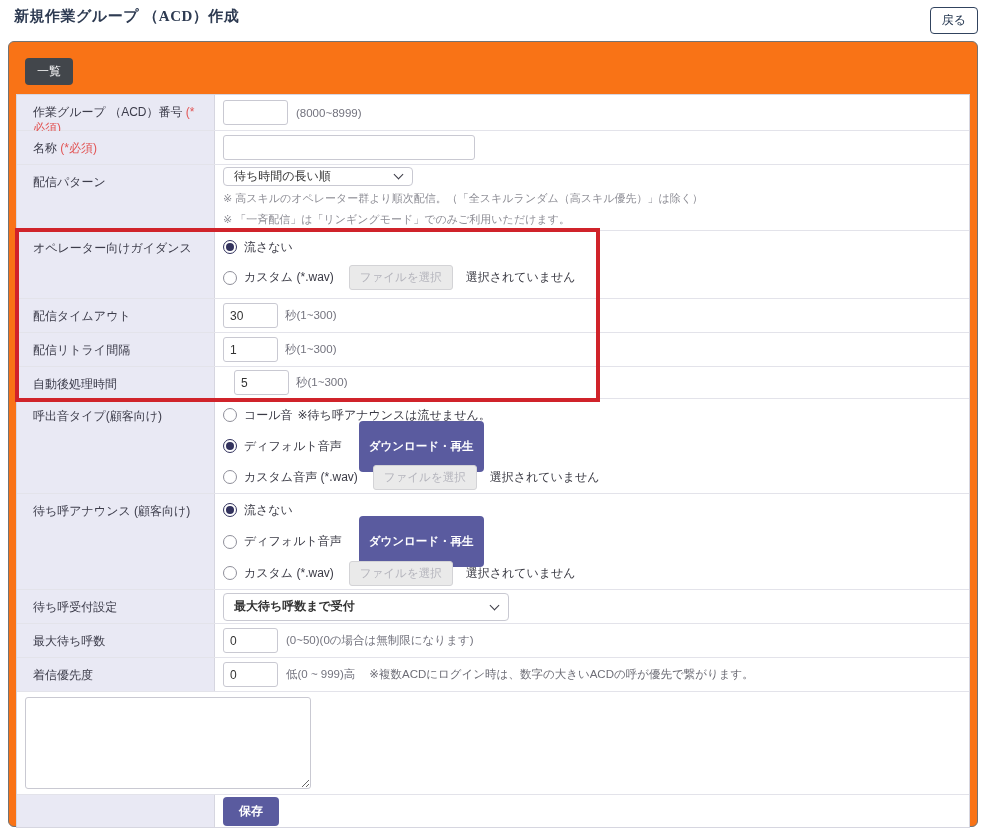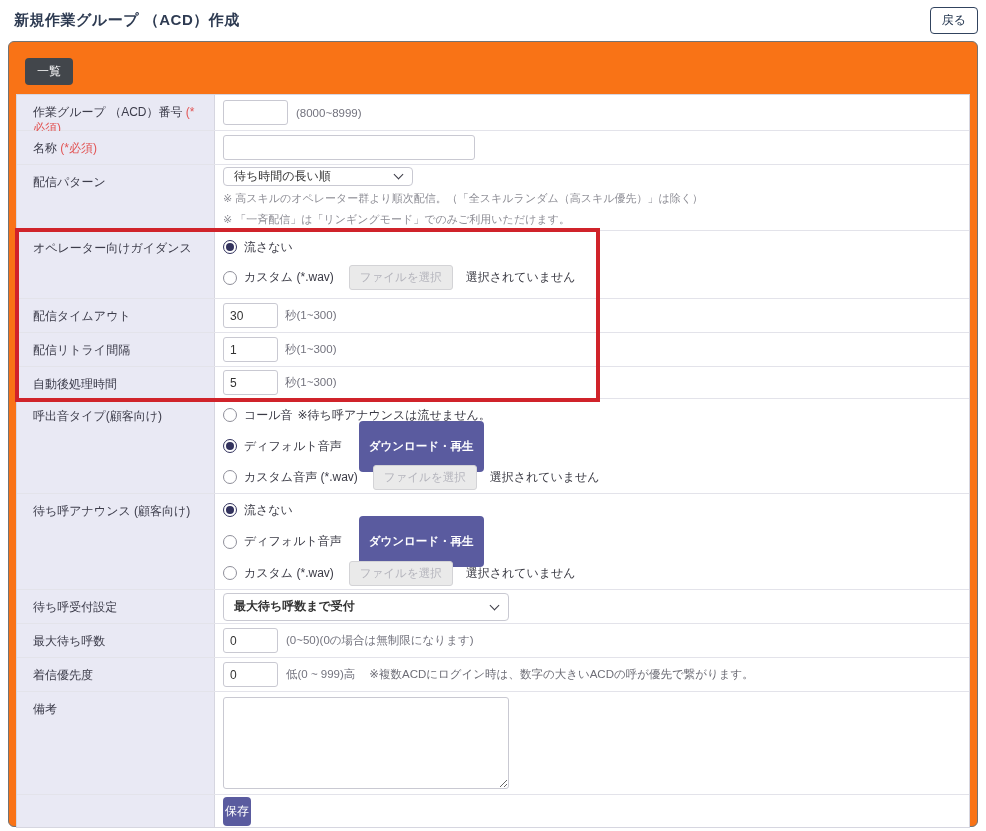"新規作業グループ （ACD）作成" .page-header { align-items: center -> flex-start; font-family: none -> Liberation Serif, serif }
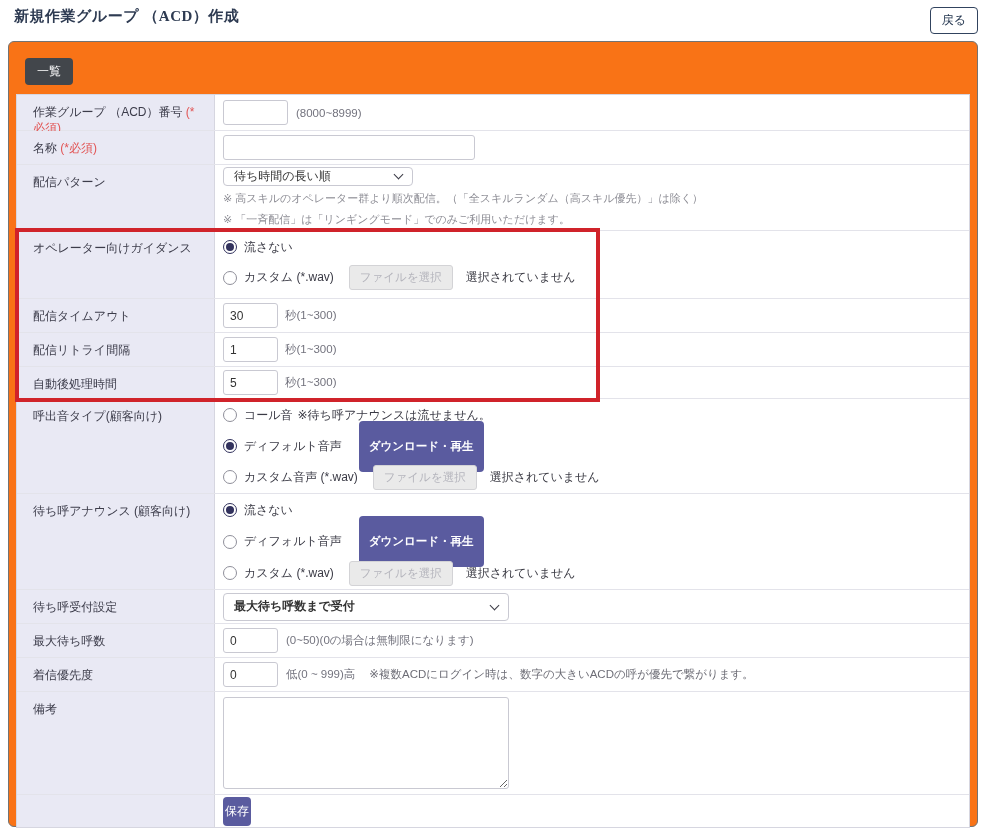"自動後処理時間" div.form-row { gap: none -> 11px }
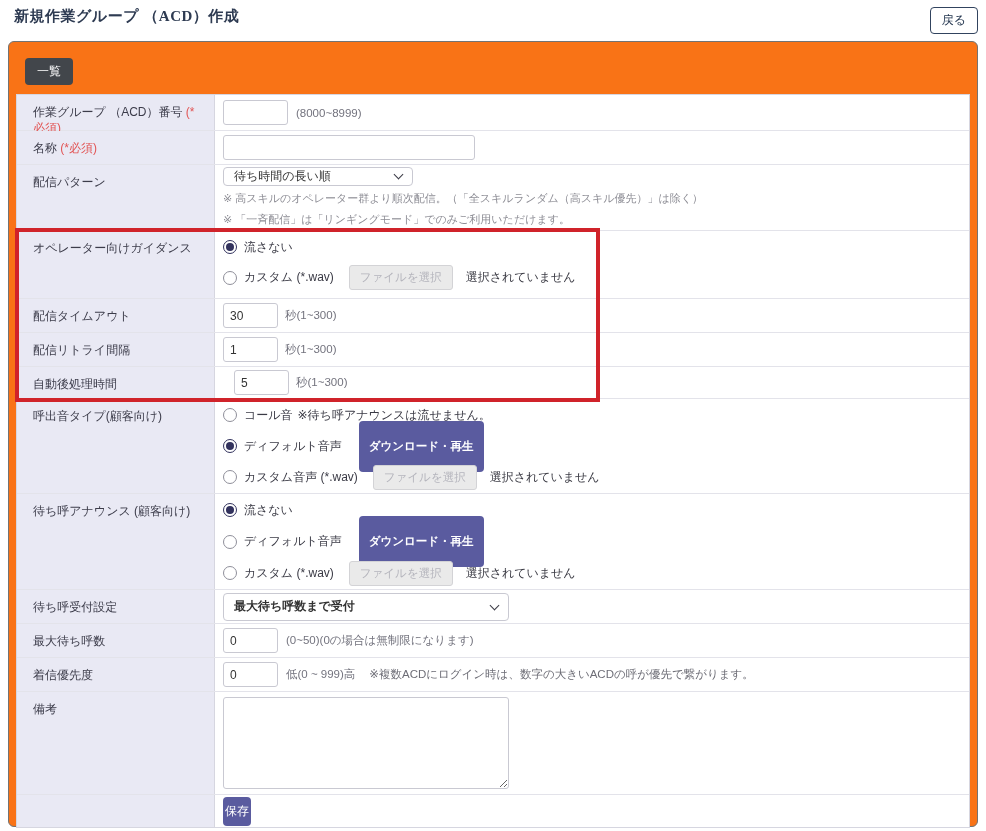"備考" div.cell-label { html: <div>備考</div> -> none }
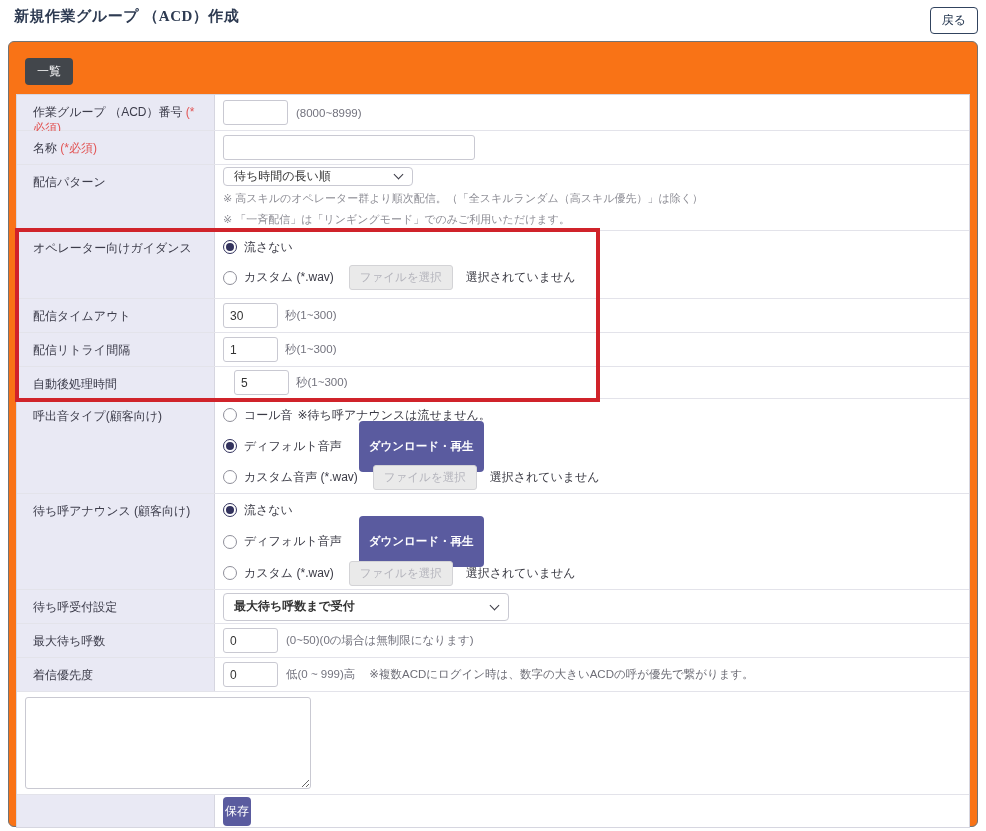"保存" .btn-save { font-weight: normal -> bold; padding: 6px 2px -> 6px 16px }
